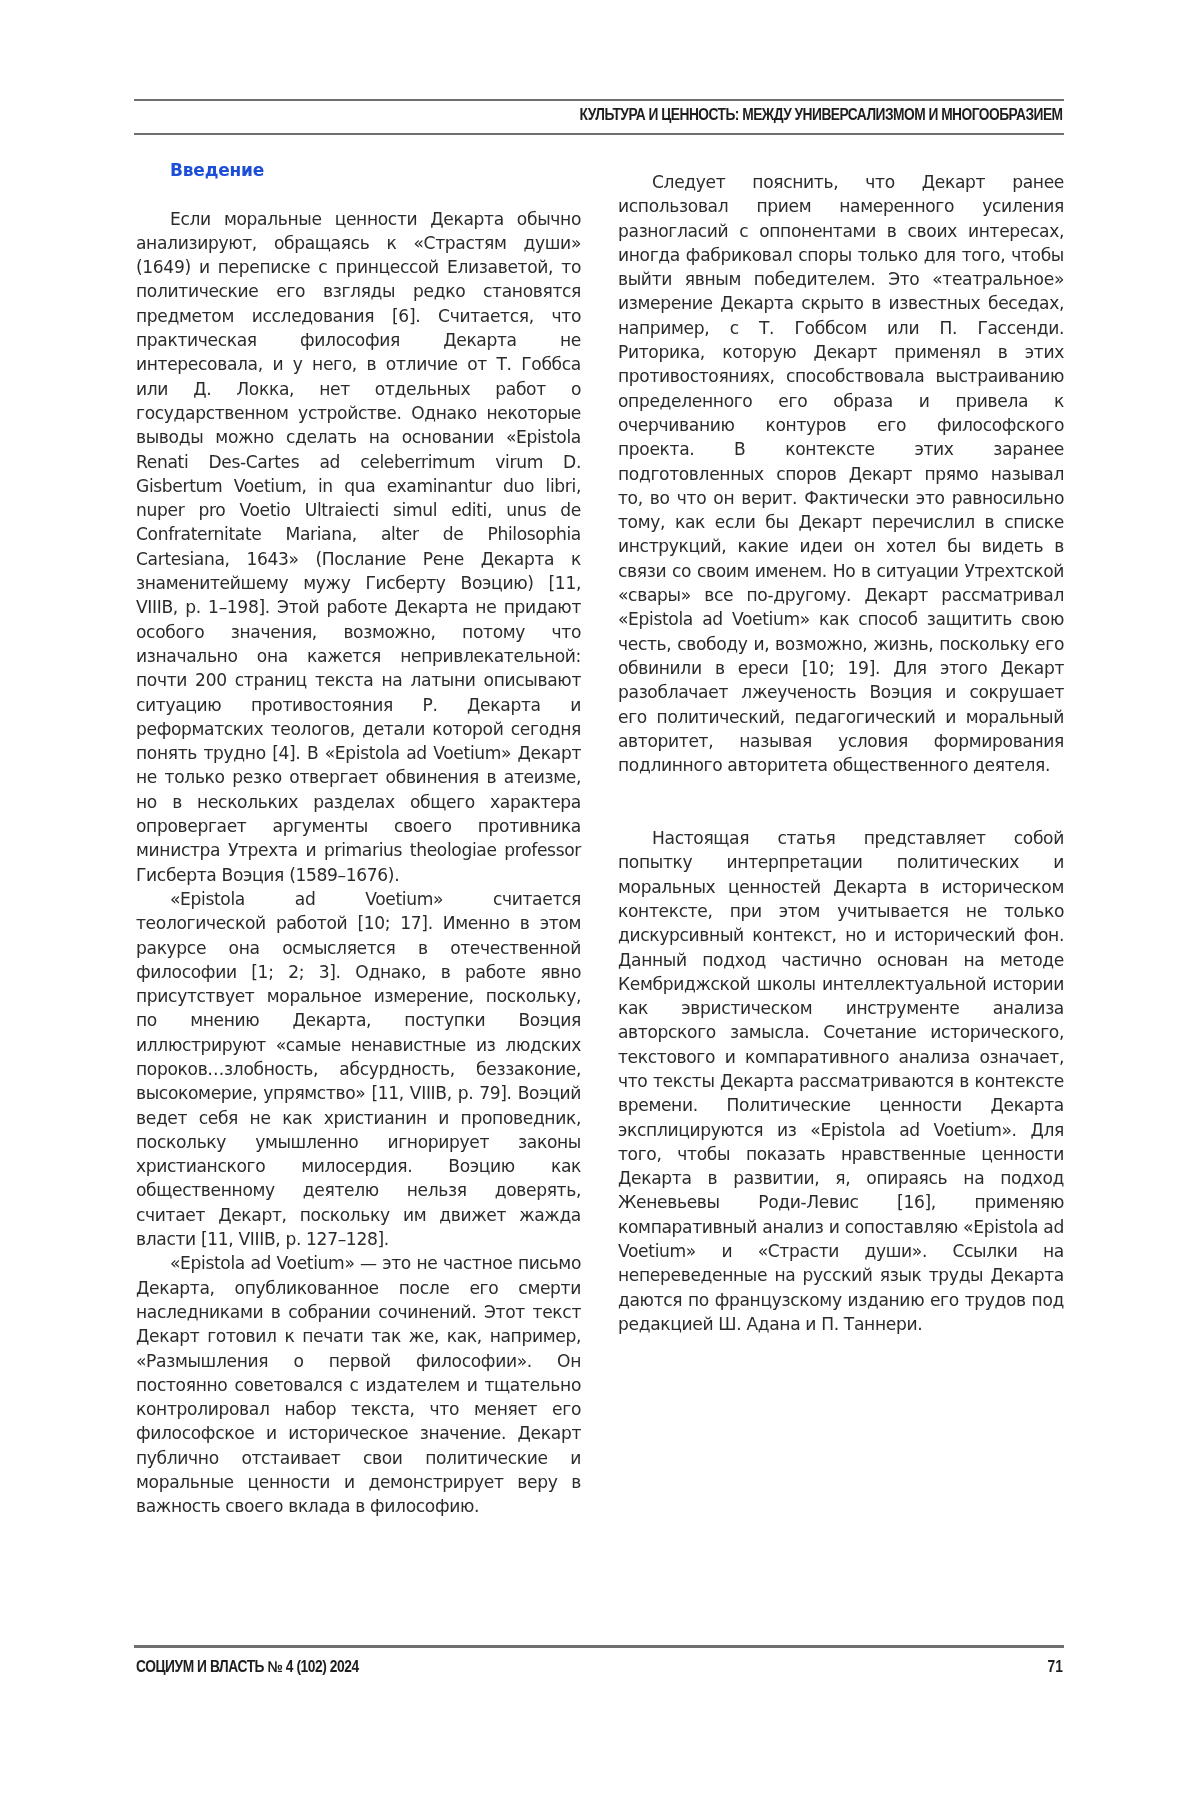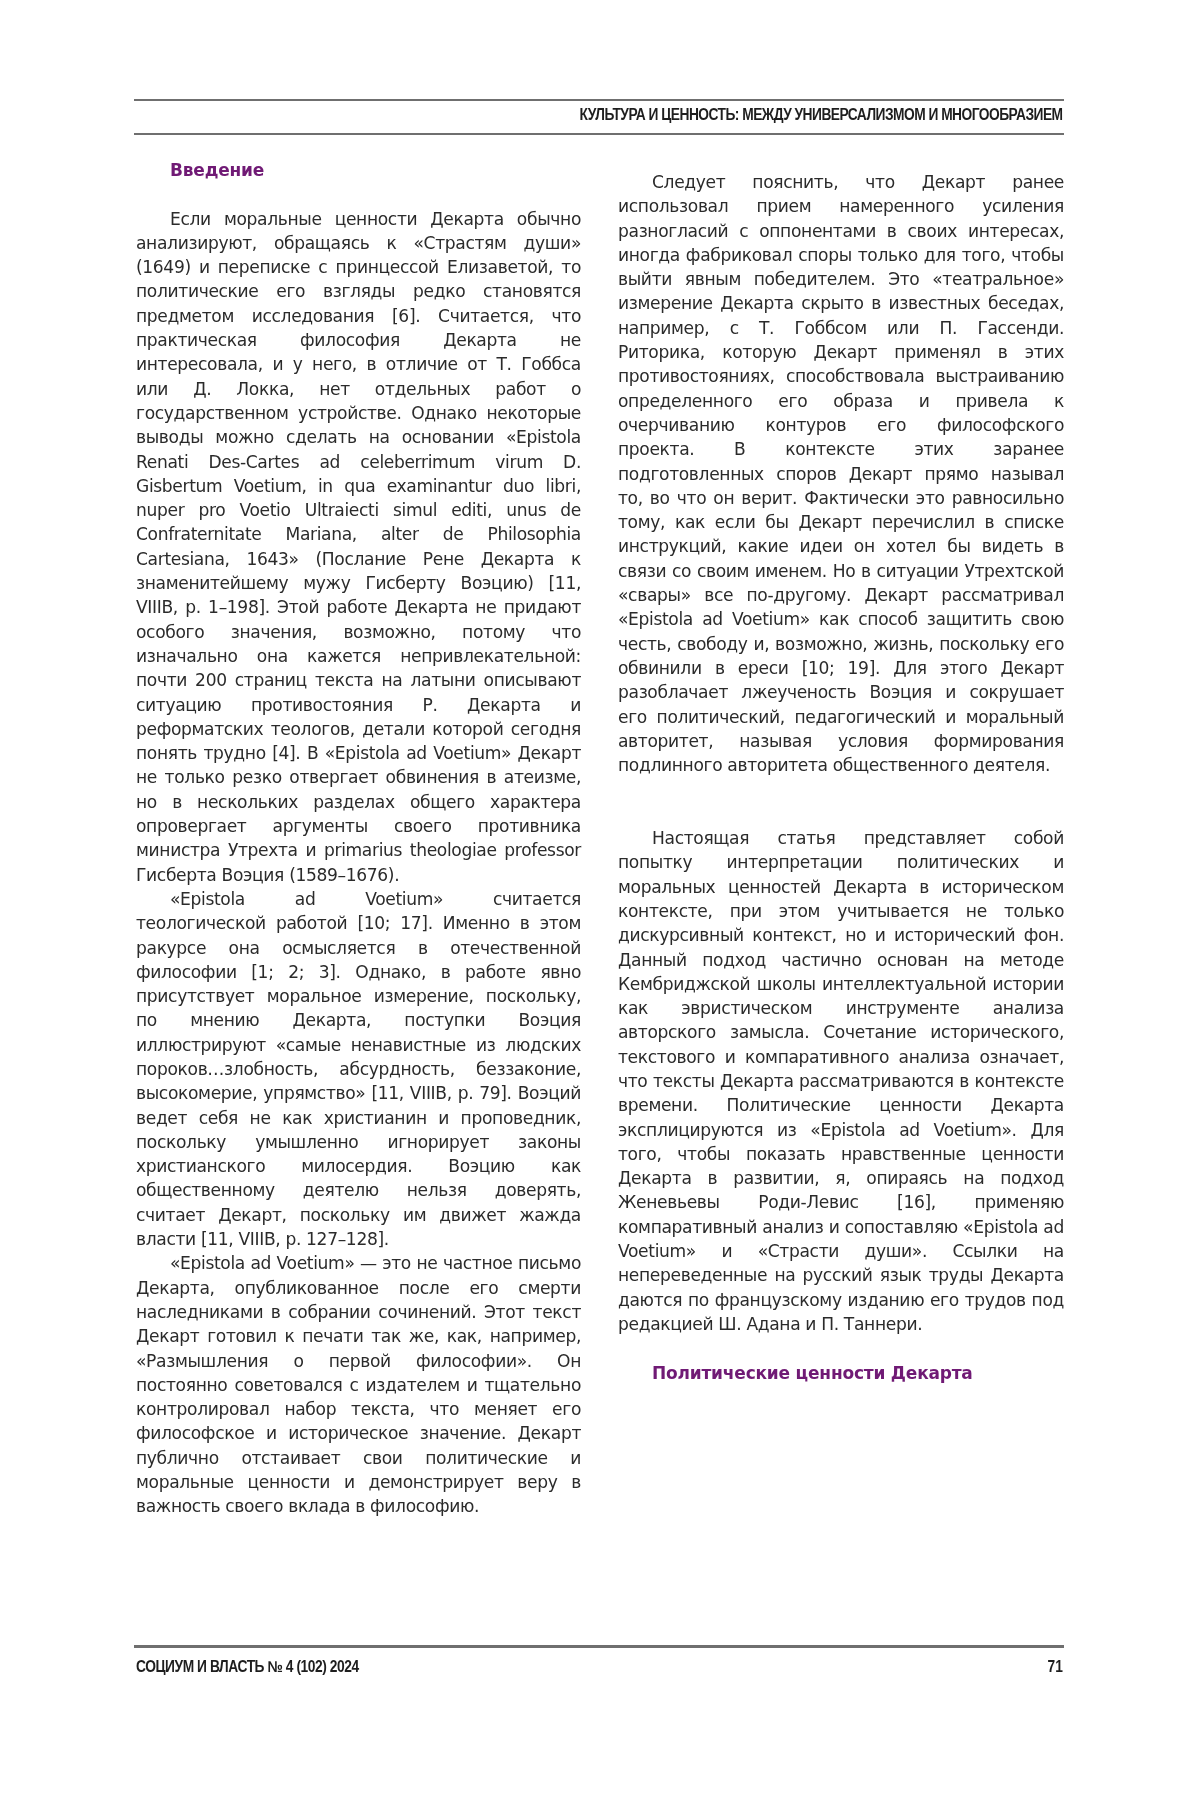"Введение" .column h2 { color: #701a75 -> #1d4ed8 }
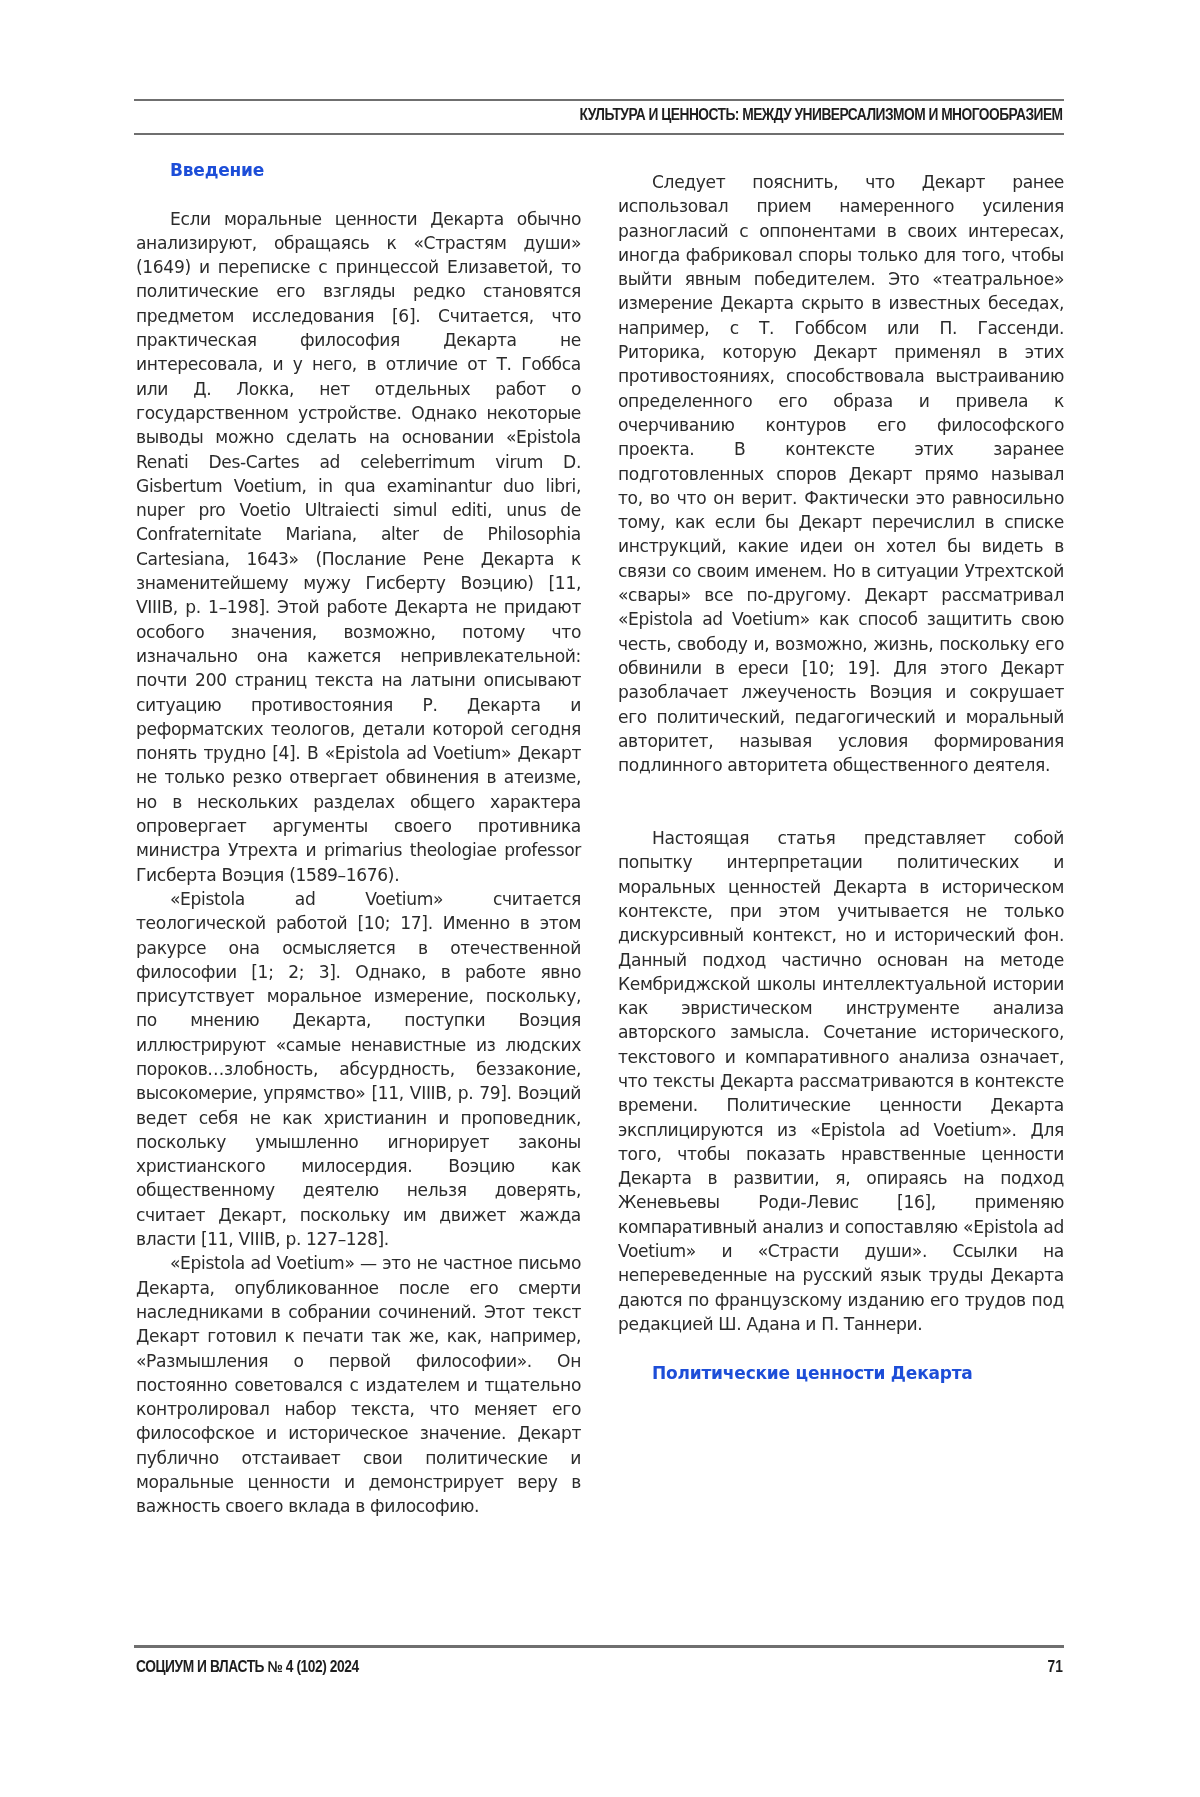"Политические ценности Декарта" h2 { html: <h2>Политические ценности Декарта</h2> -> none }
